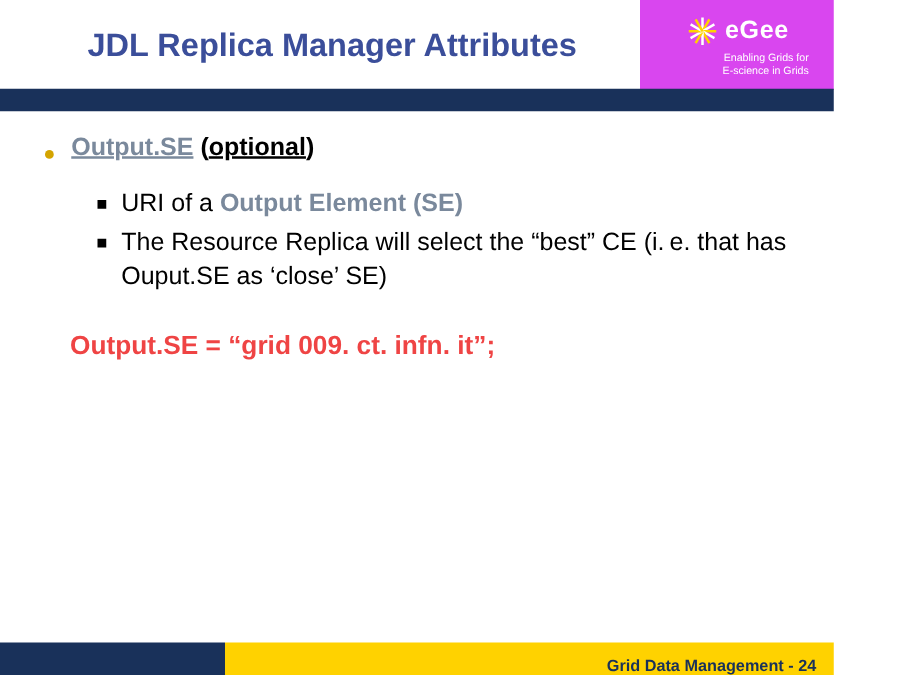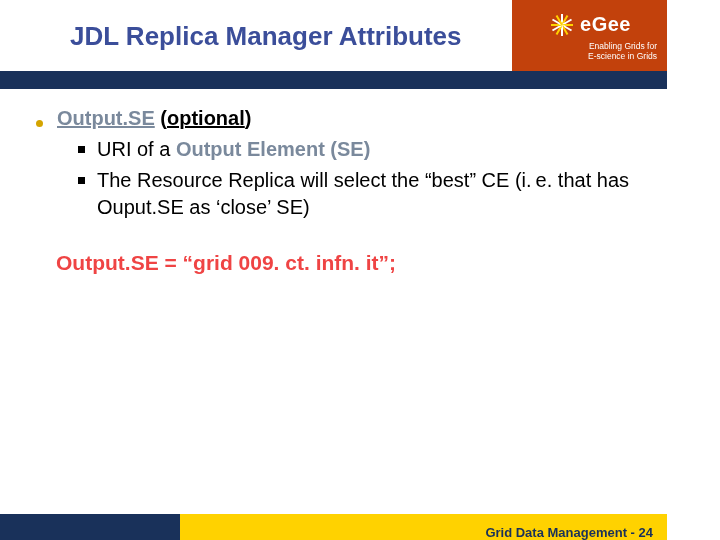"eGee" .logo-wrap { background: #c2410c -> #d946ef; padding: 4px 6px -> 4px 16px }
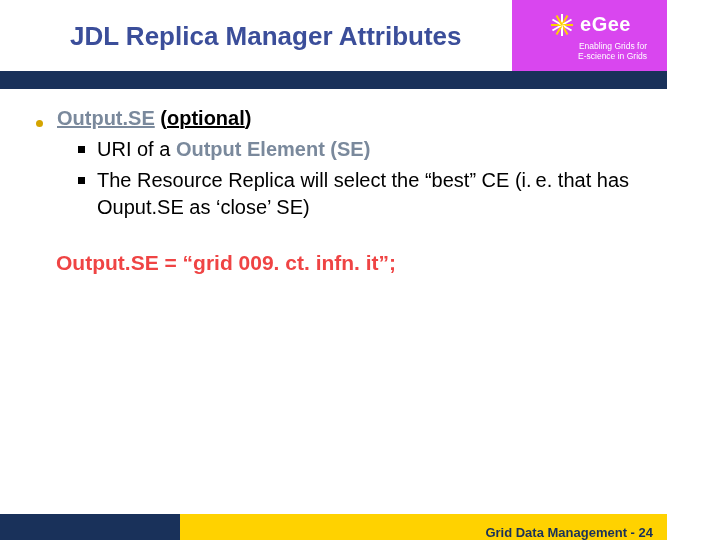"Output.SE (optional)" .b1 { margin-bottom: 6px -> 20px }
